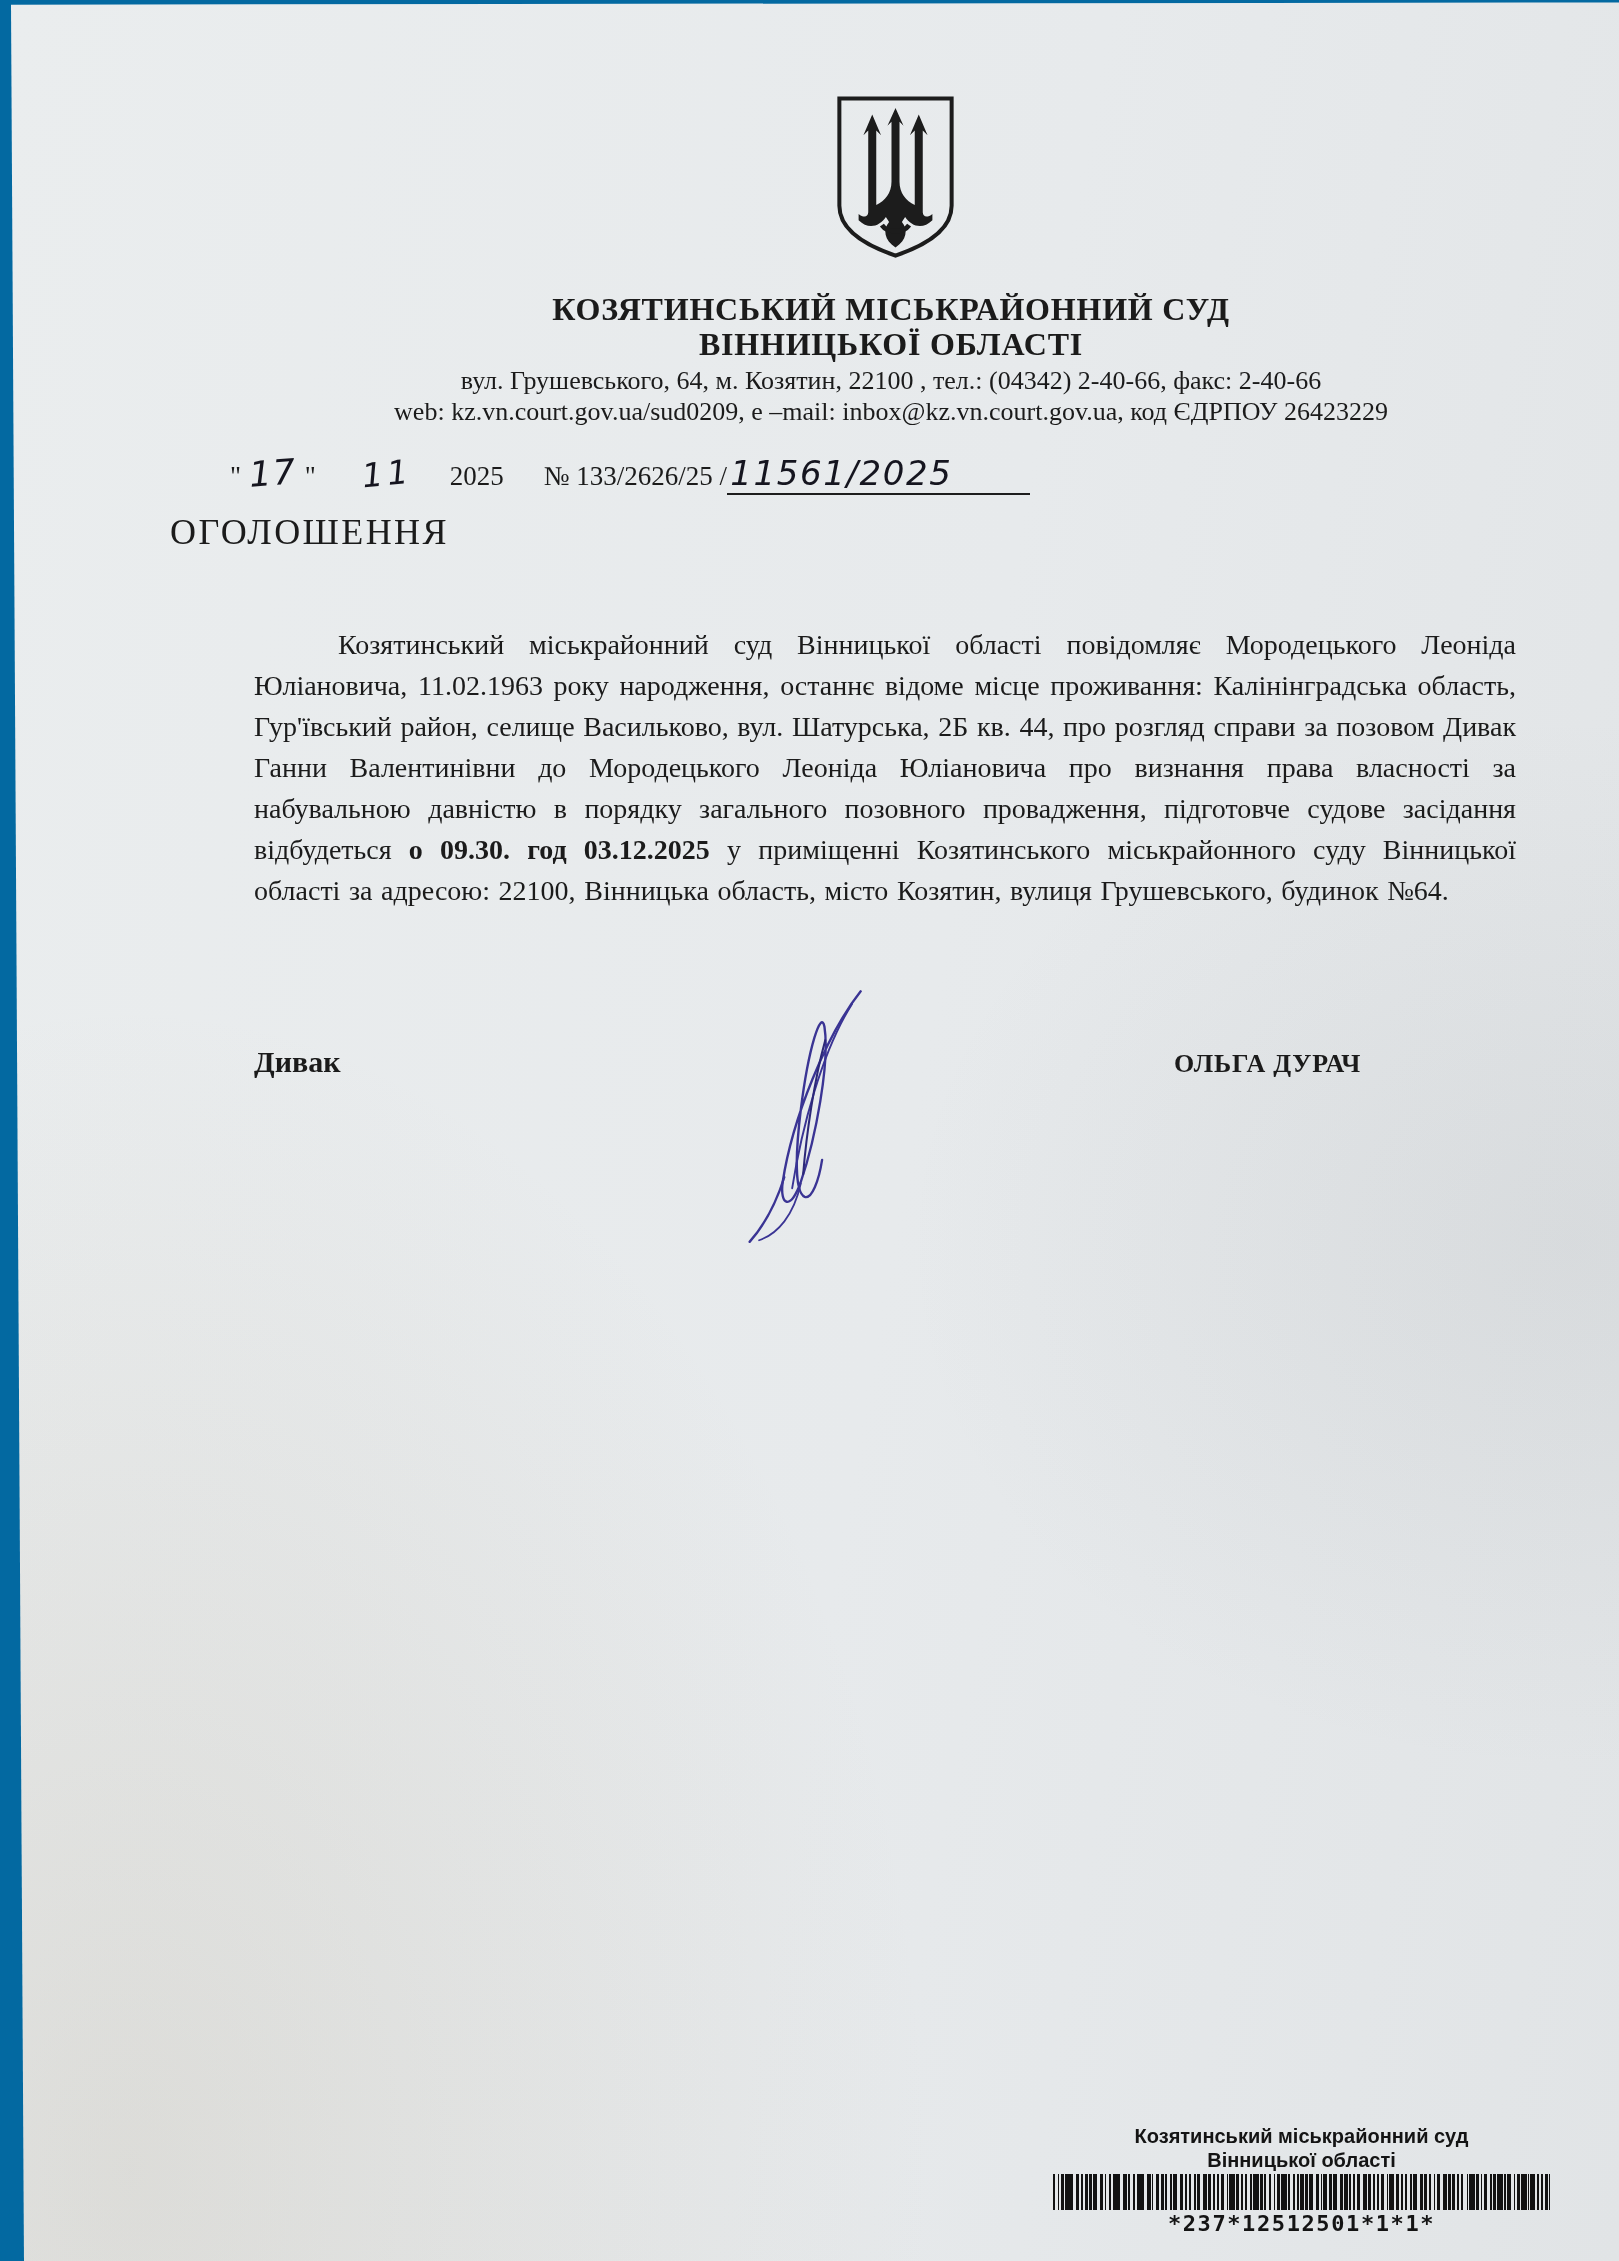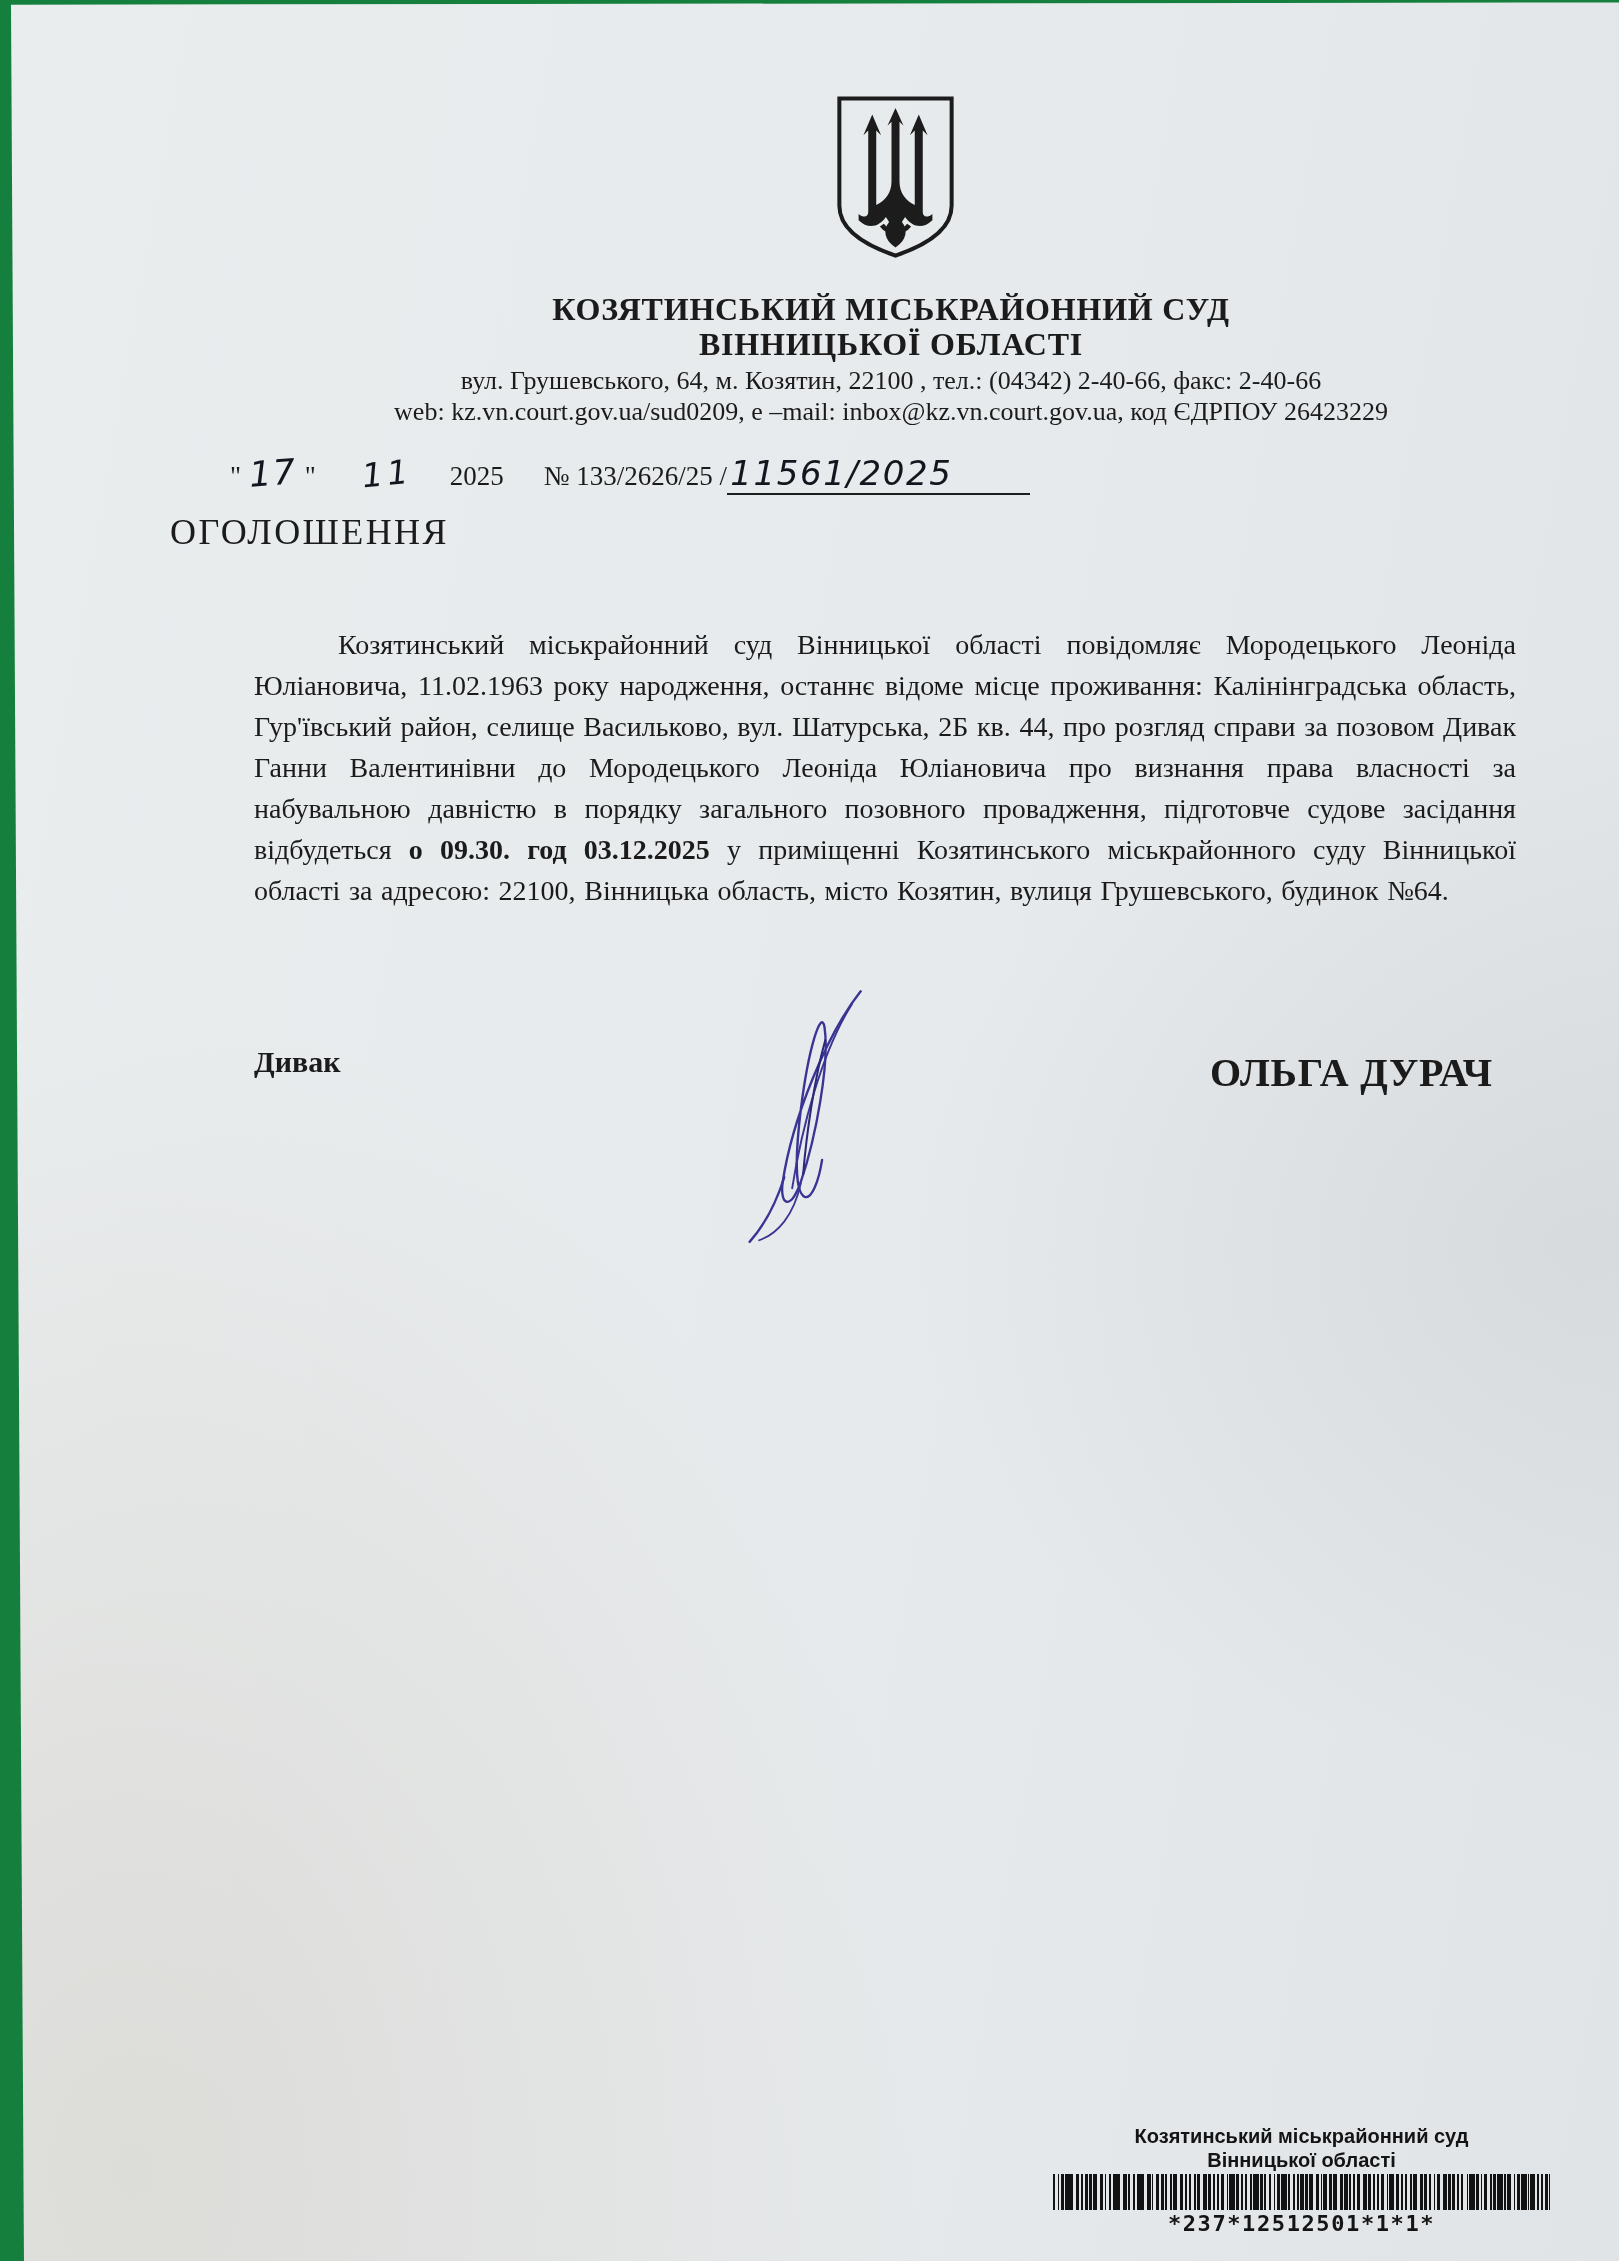"КОЗЯТИНСЬКИЙ МІСЬКРАЙОННИЙ СУД" .scan { background: #15803d -> #0369a1 }
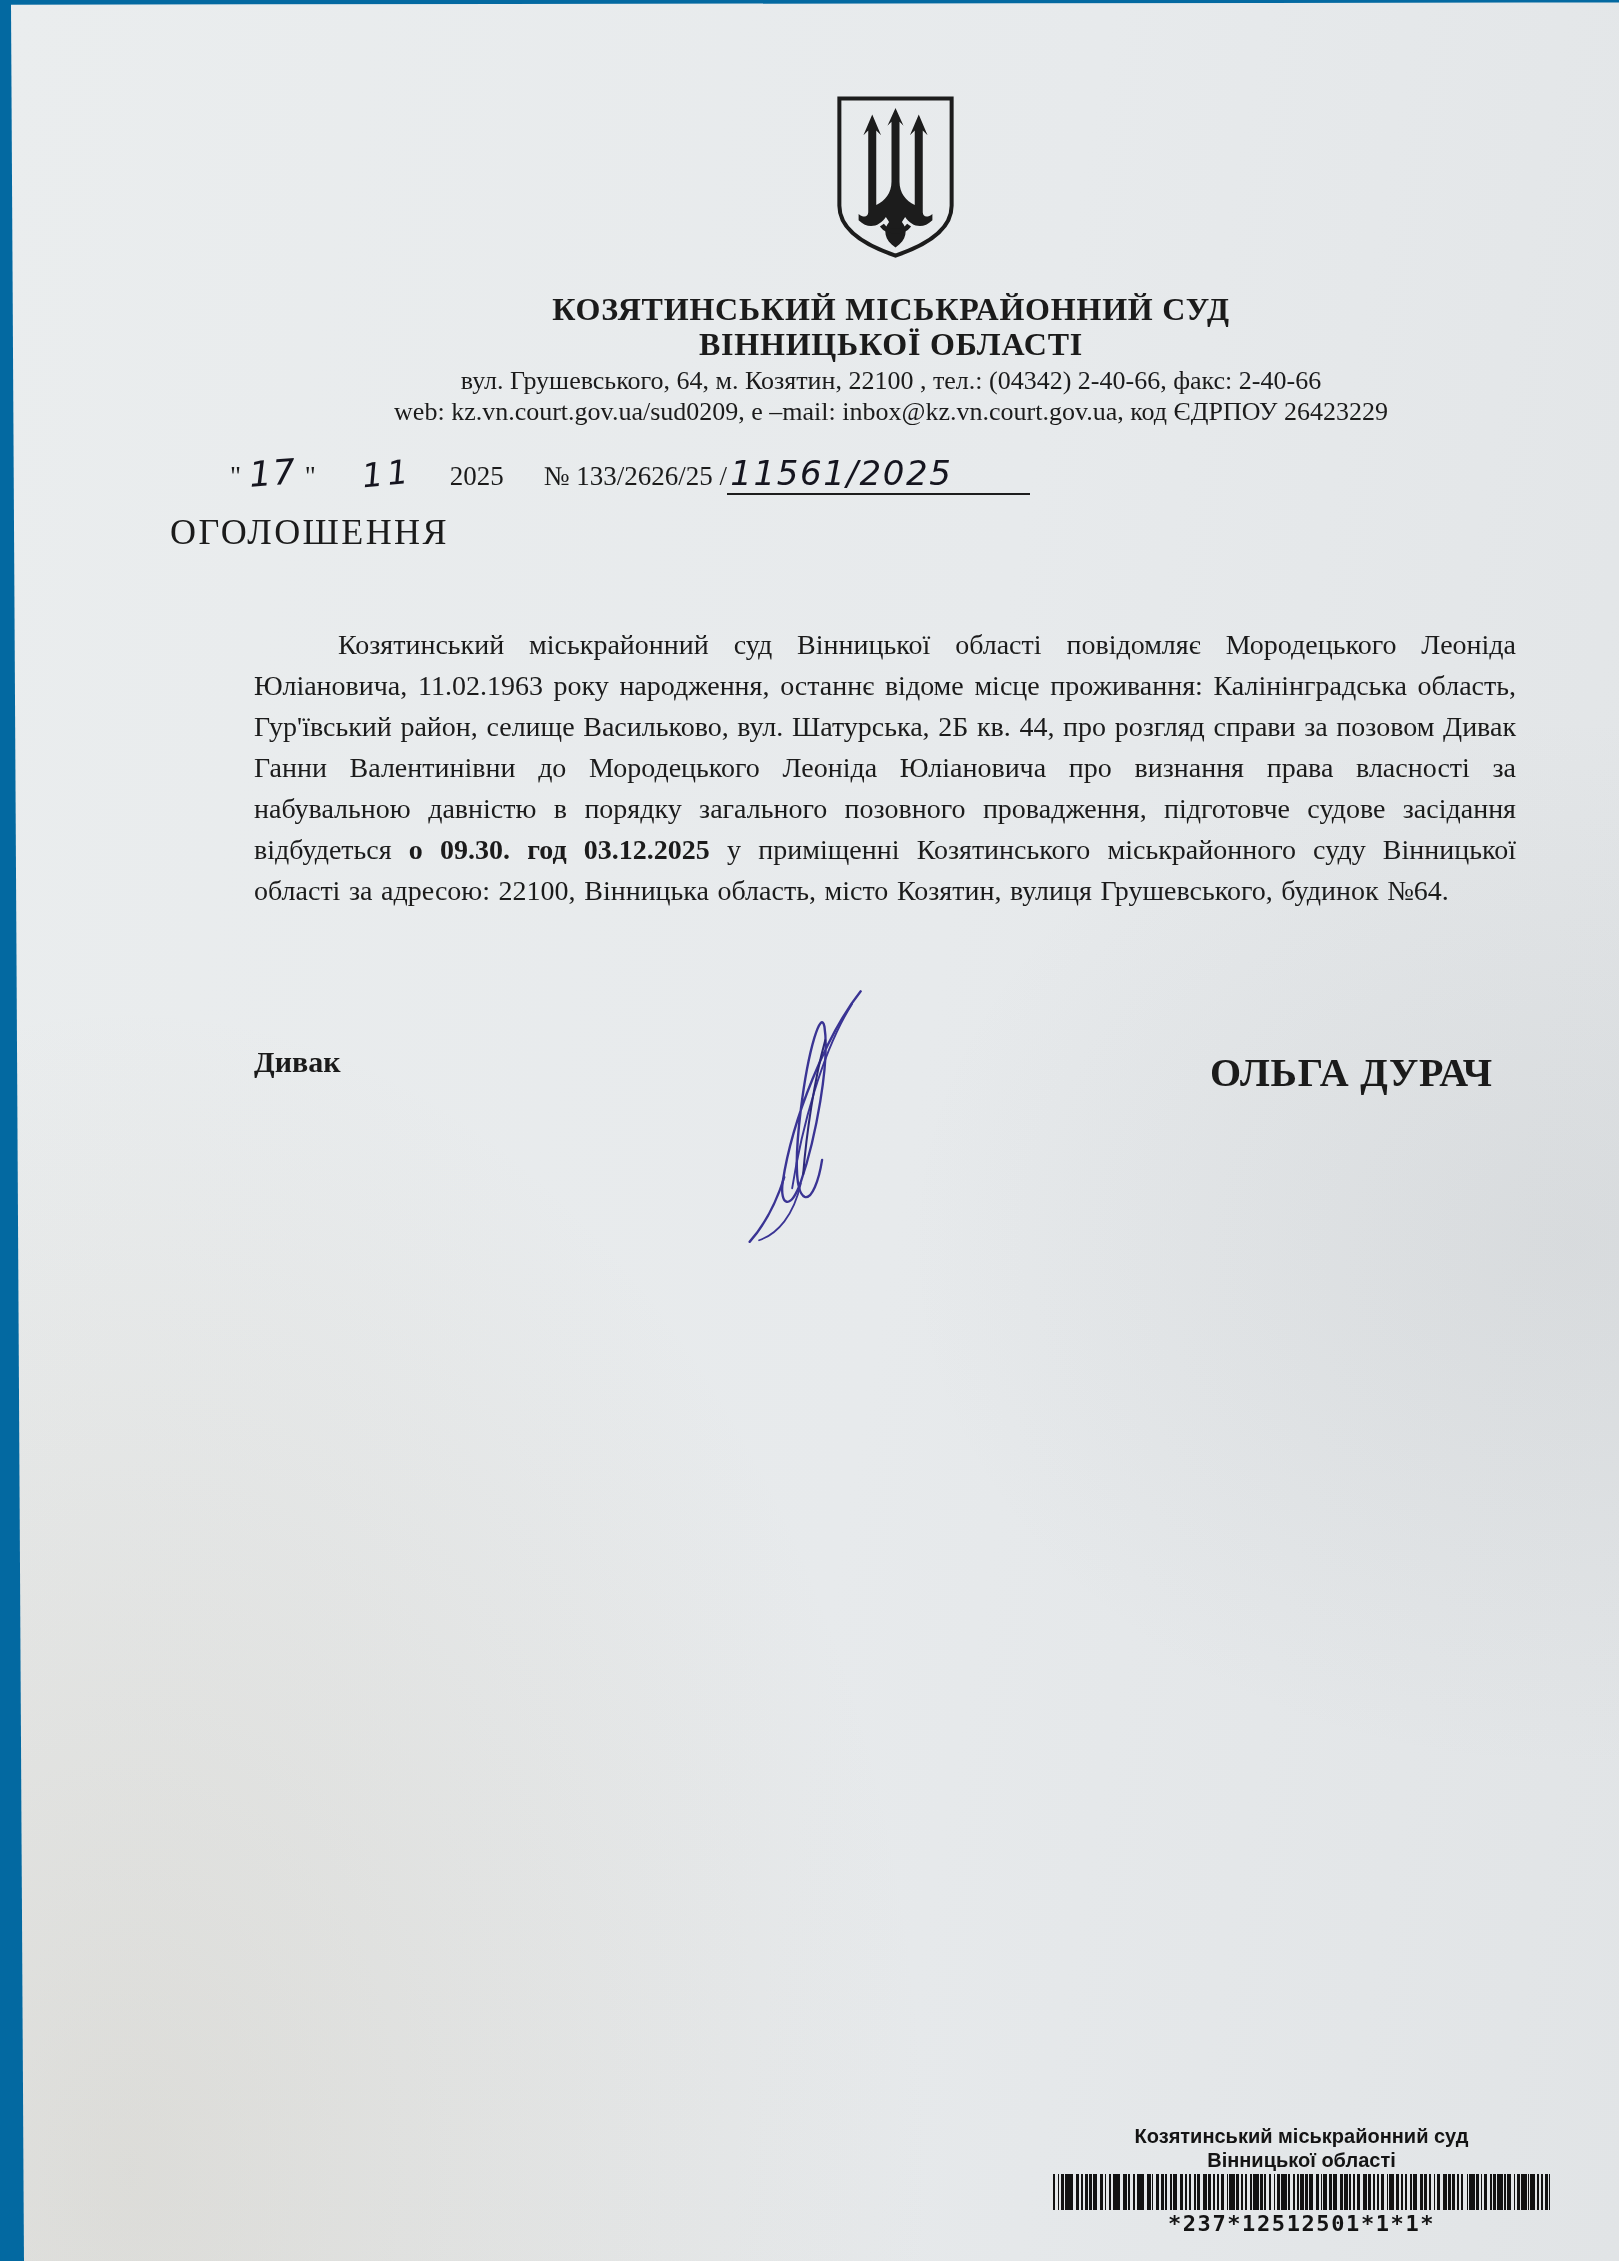"ОЛЬГА ДУРАЧ" .judge-name { font-size: 40px -> 26px; margin-left: 36px -> none }
